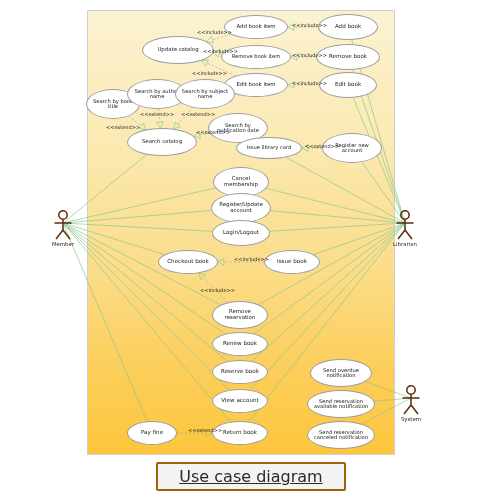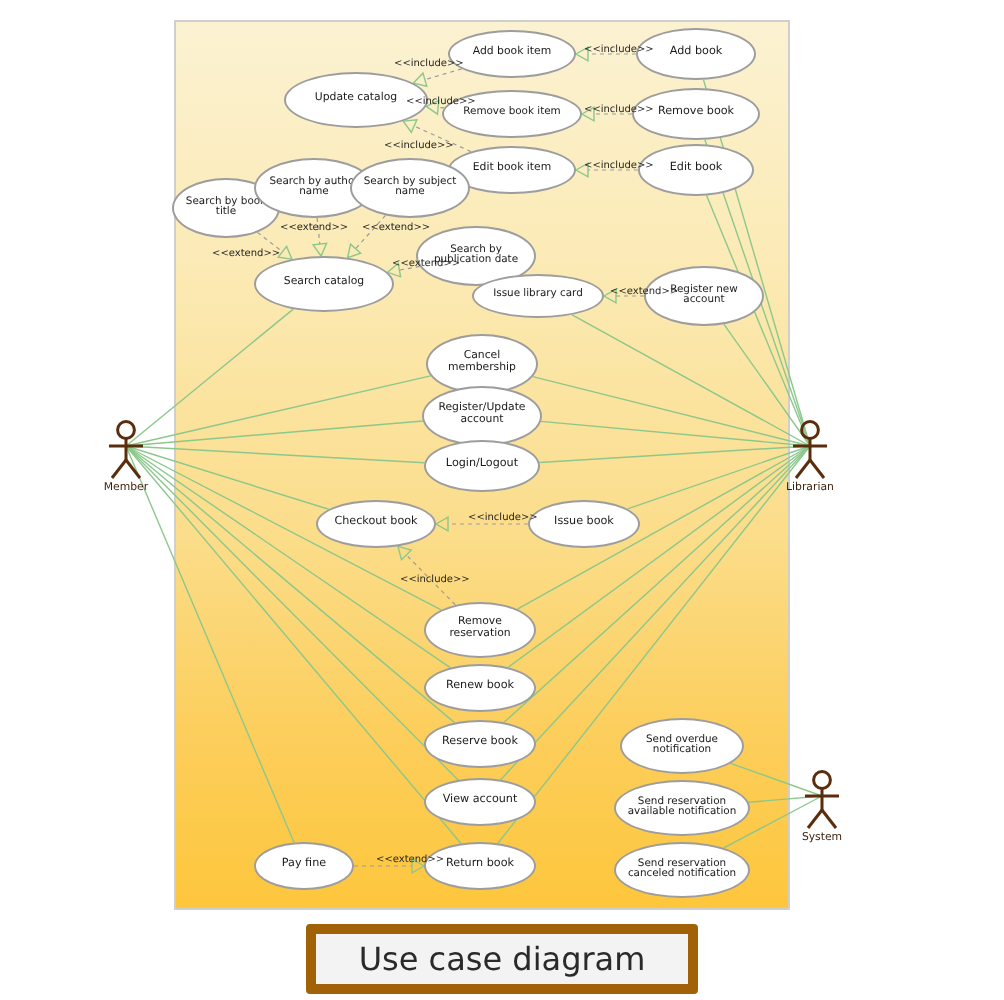"Use case diagram" #caption span { border: 5px solid #a16207 -> 2px solid #a16207; text-decoration: none -> underline }
